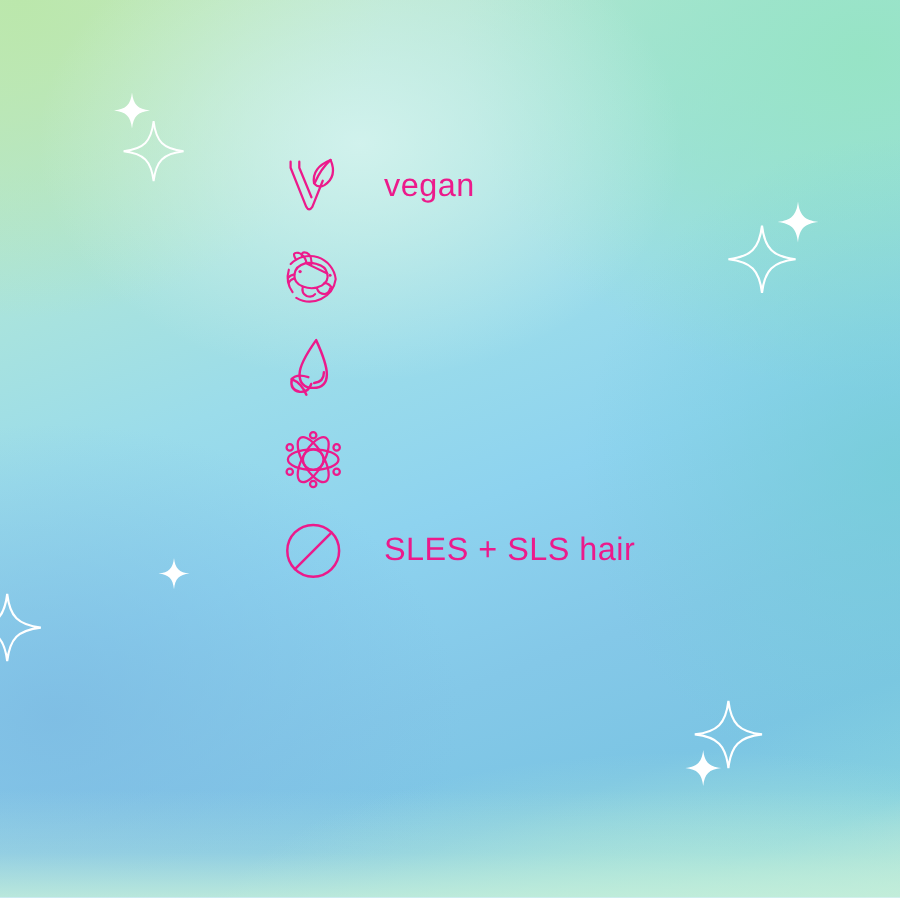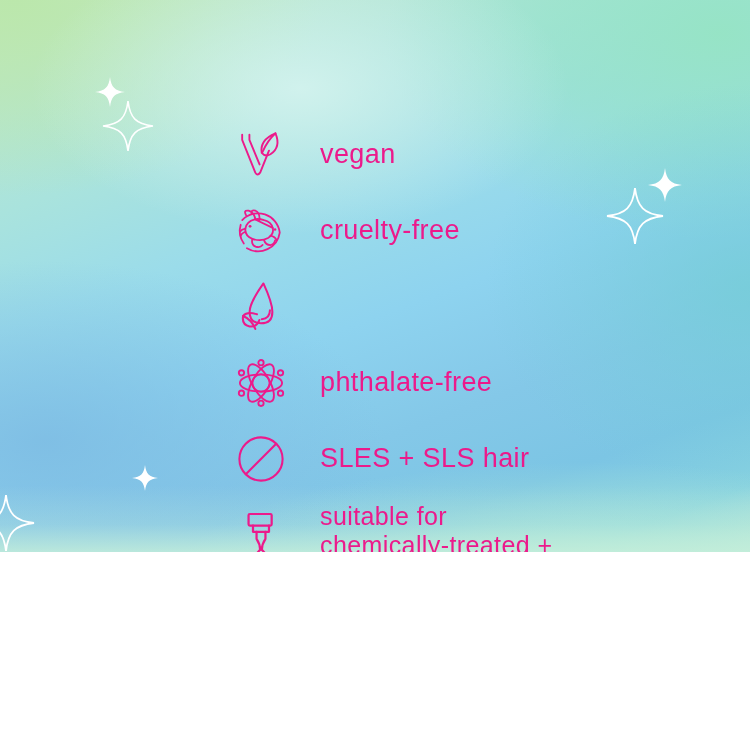"vegan" .canvas { height: 552px -> 748px }
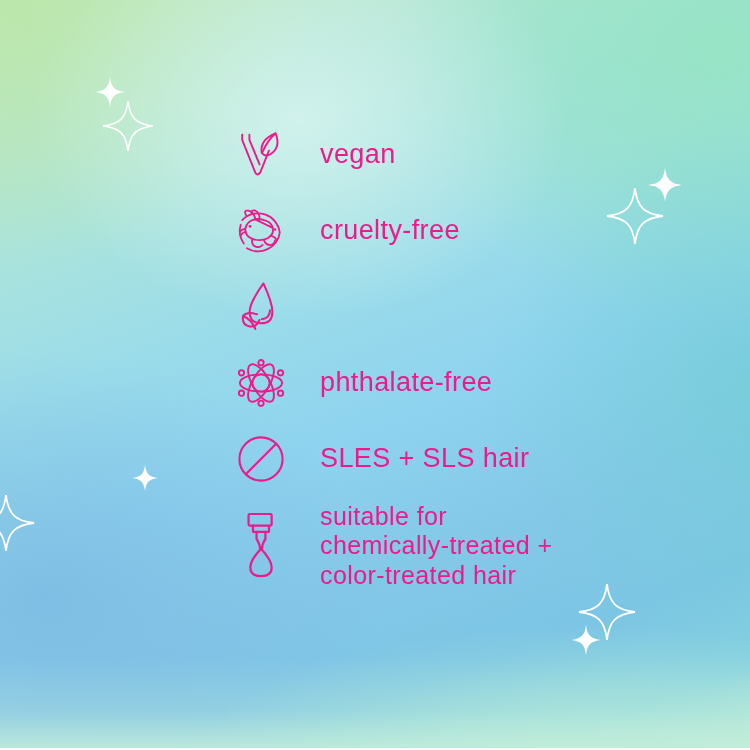"cruelty-free" span.claim-label { html: <span>cruelty-free</span> -> none }
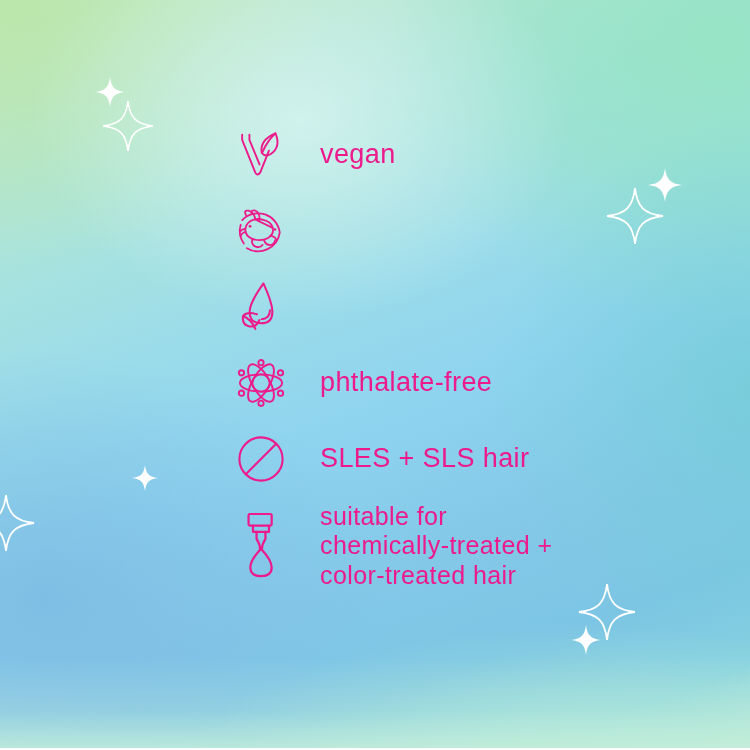"phthalate-free" span.claim-label { html: <span>phthalate-free</span> -> none }
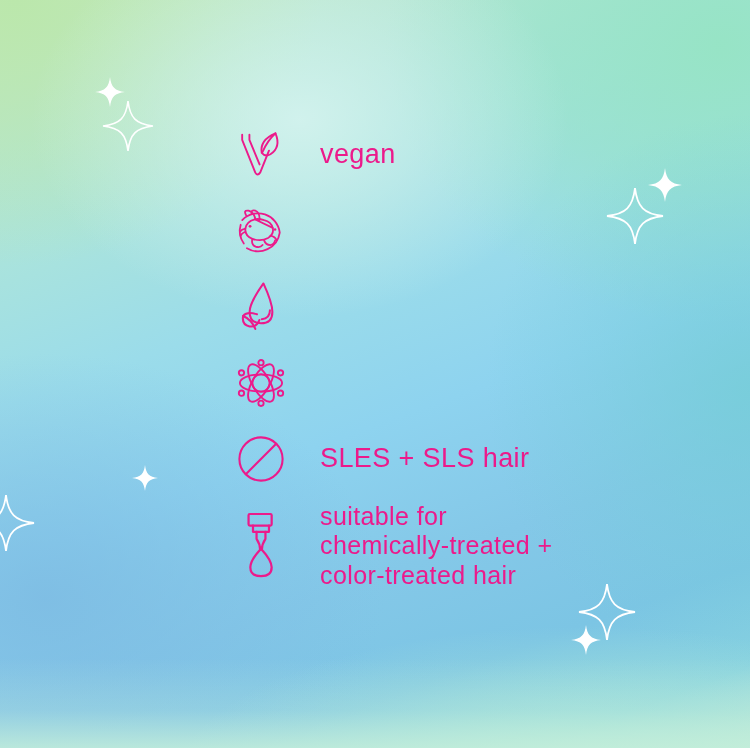"suitable for" div.claim-row { html: <div> <span> <svg> <g> <rect></rect> <path></path> <path></path> <path></path> <path></path> </g> </svg> </span> <span>suitable for chemically-treated + color-treated hair</span> </div> -> none }
